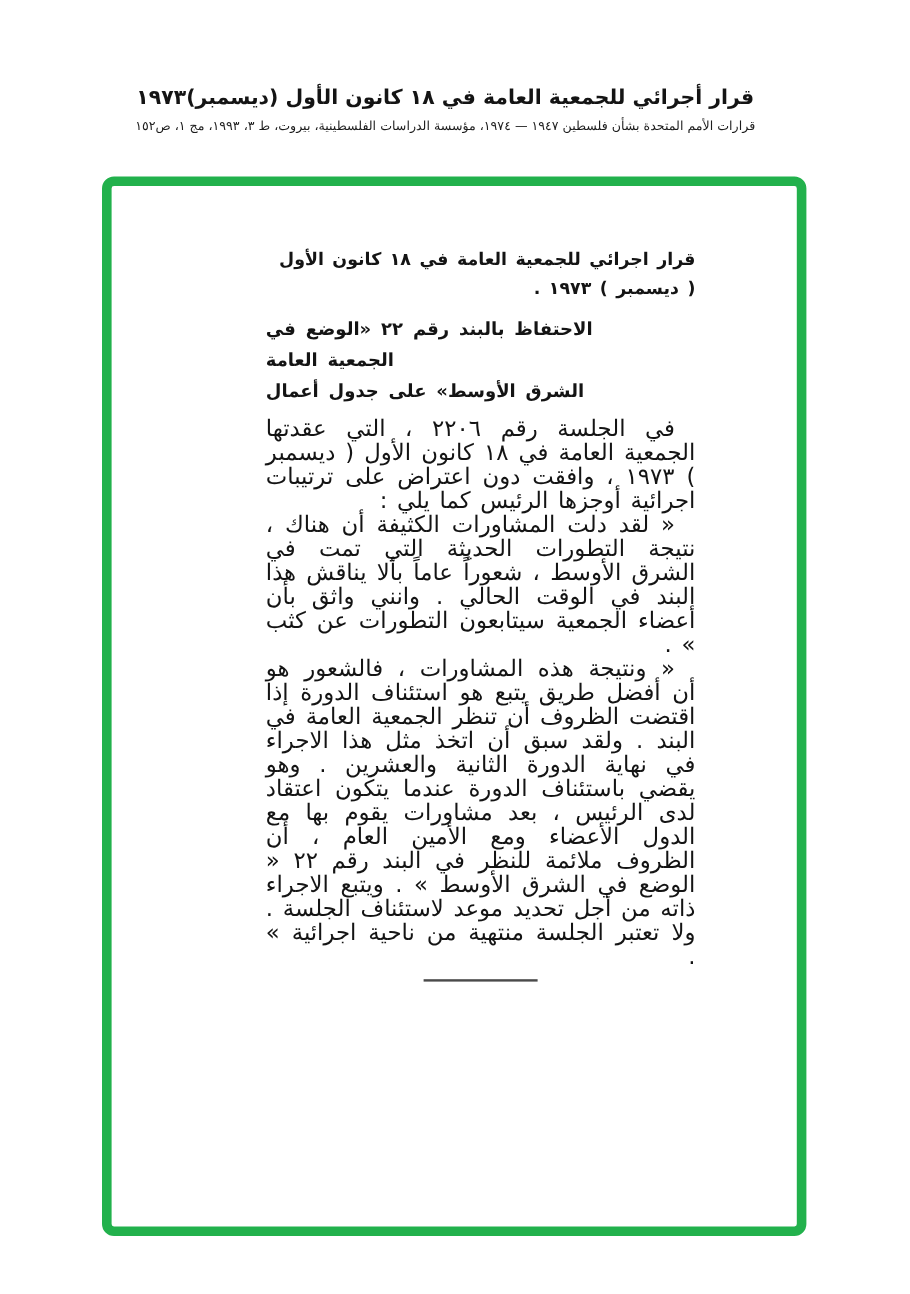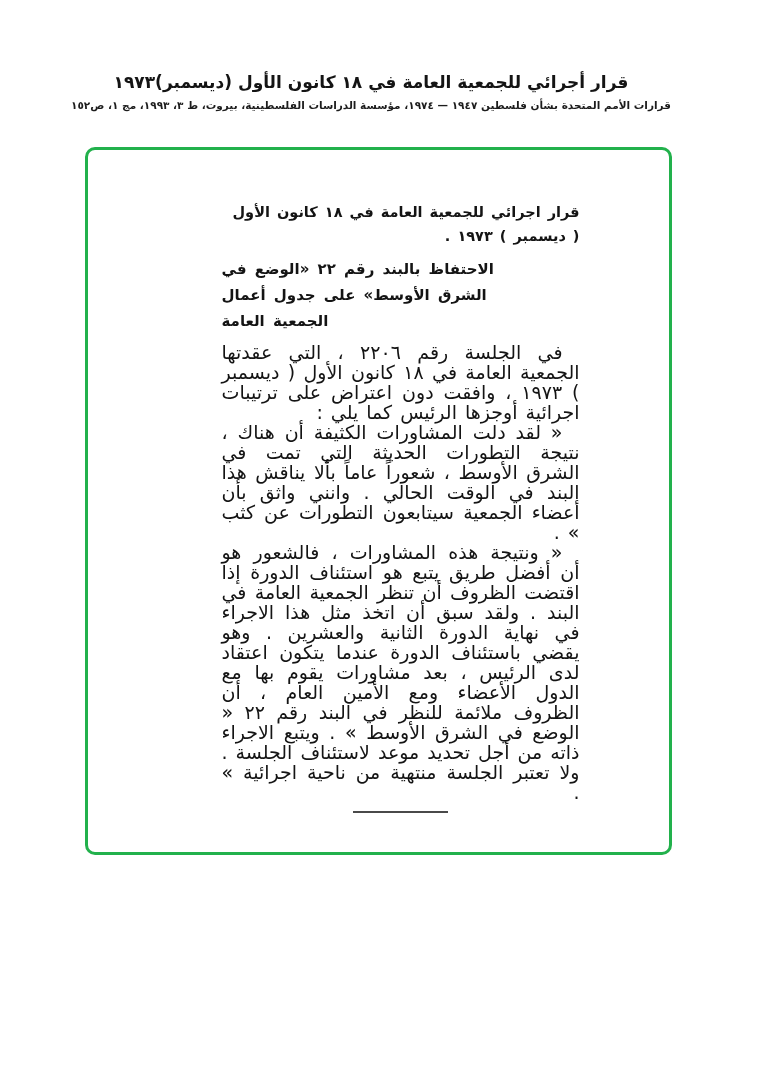"قرارات الأمم المتحدة بشأن فلسطين" .citation { font-weight: bold -> normal }
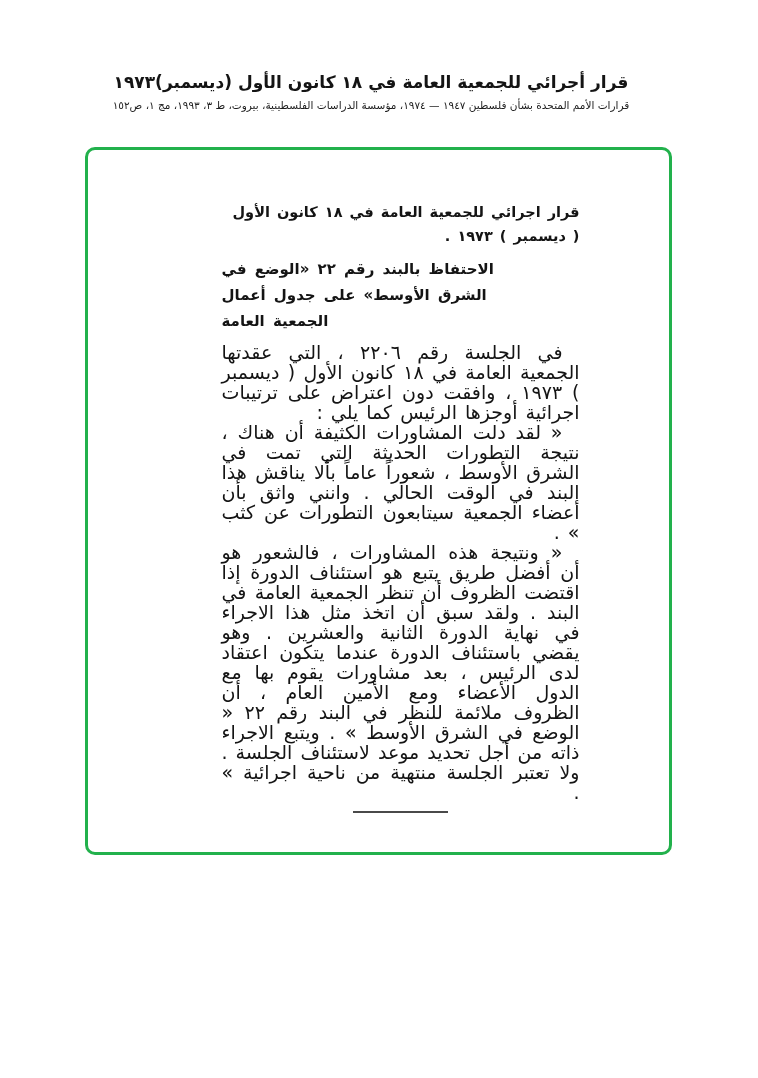"قرار اجرائي للجمعية العامة في" .frame { border: 3px solid #8b5cf6 -> 8px solid #8b5cf6; height: 708px -> 883px }
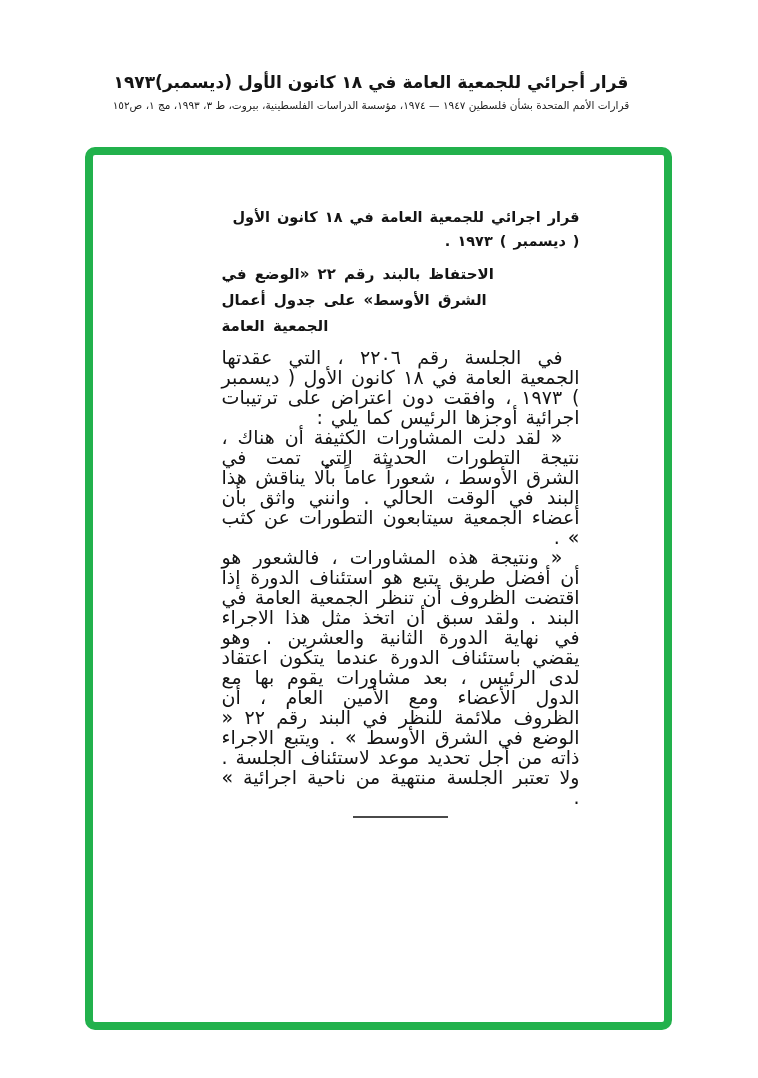"الشرق الأوسط» على جدول أعمال" div { order: before "الجمعية العامة" -> after "الجمعية العامة" }
